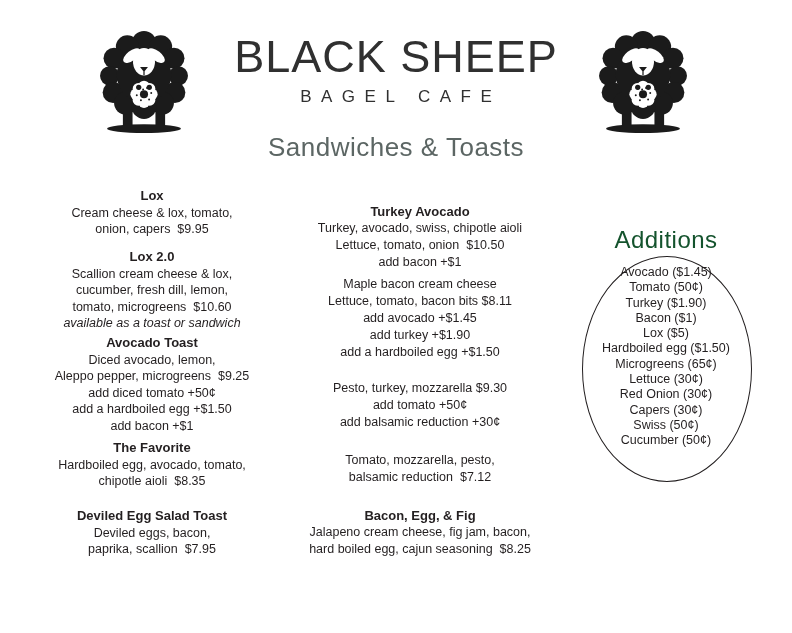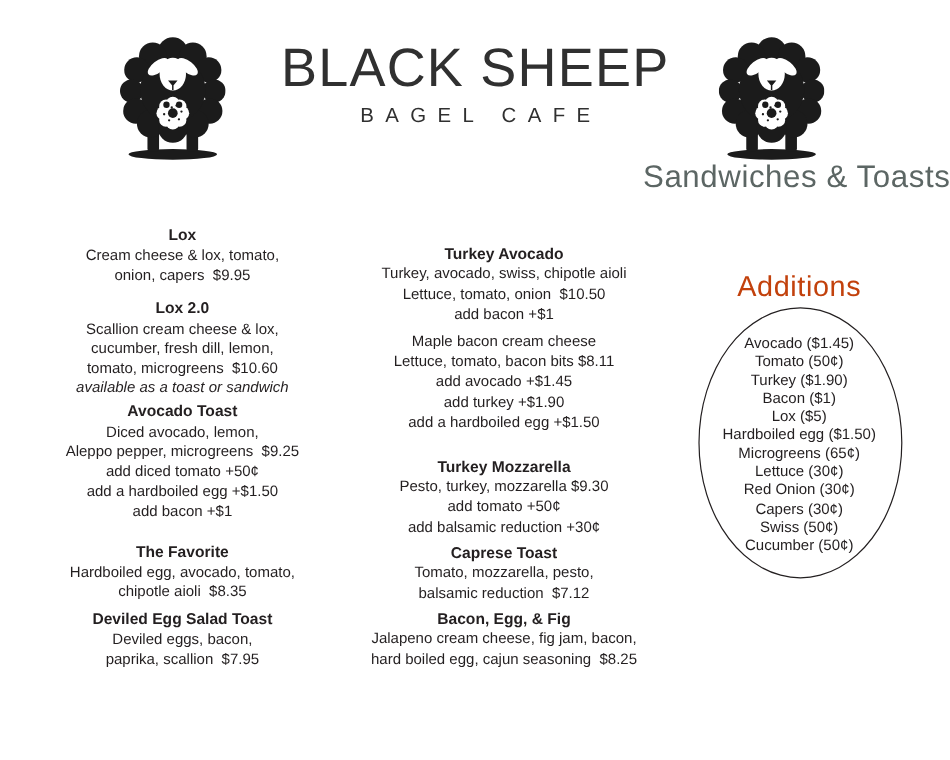"Sandwiches & Toasts" .page-title { text-align: right -> center }
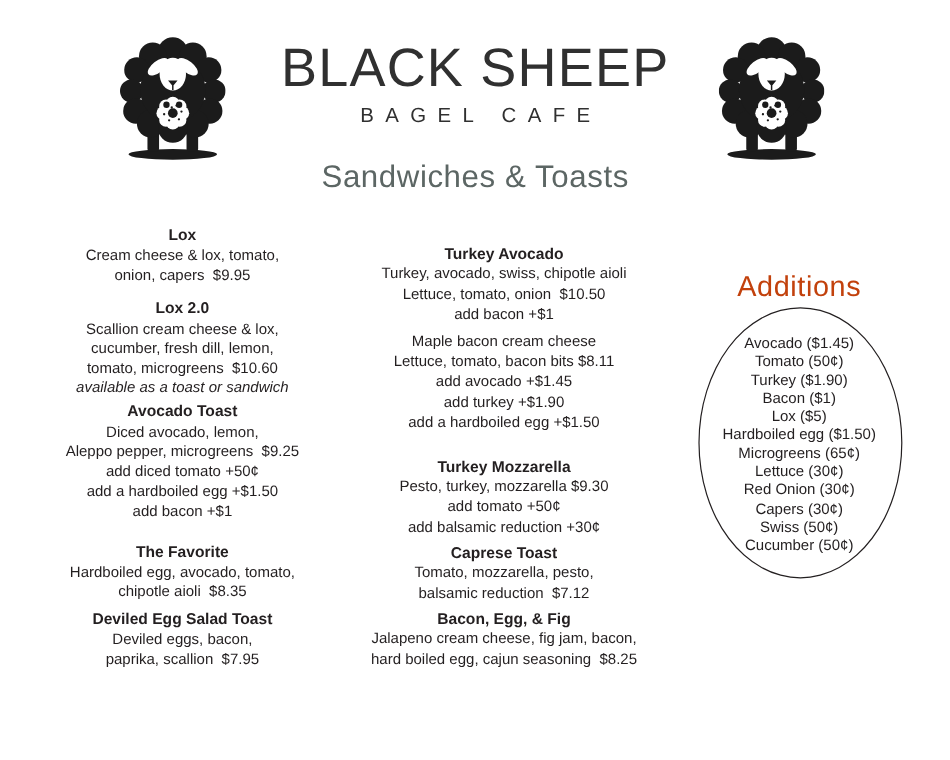"Additions" .additions-title { color: #c2410c -> #14532d }
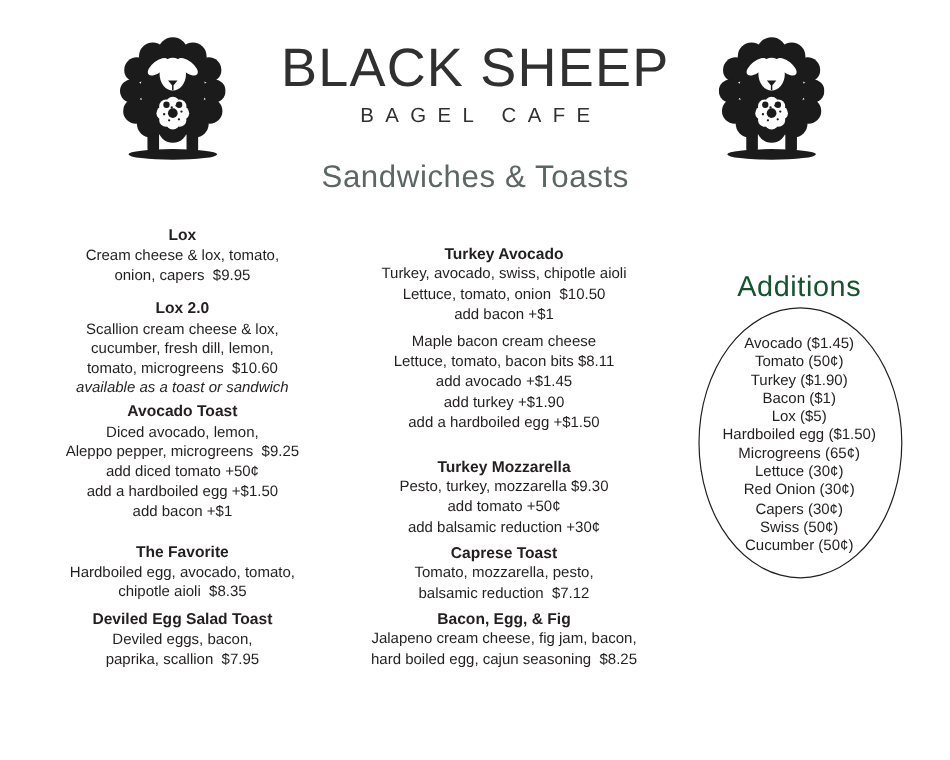"Avocado ($1.45)" .additions-list { top: 279px -> 265px }
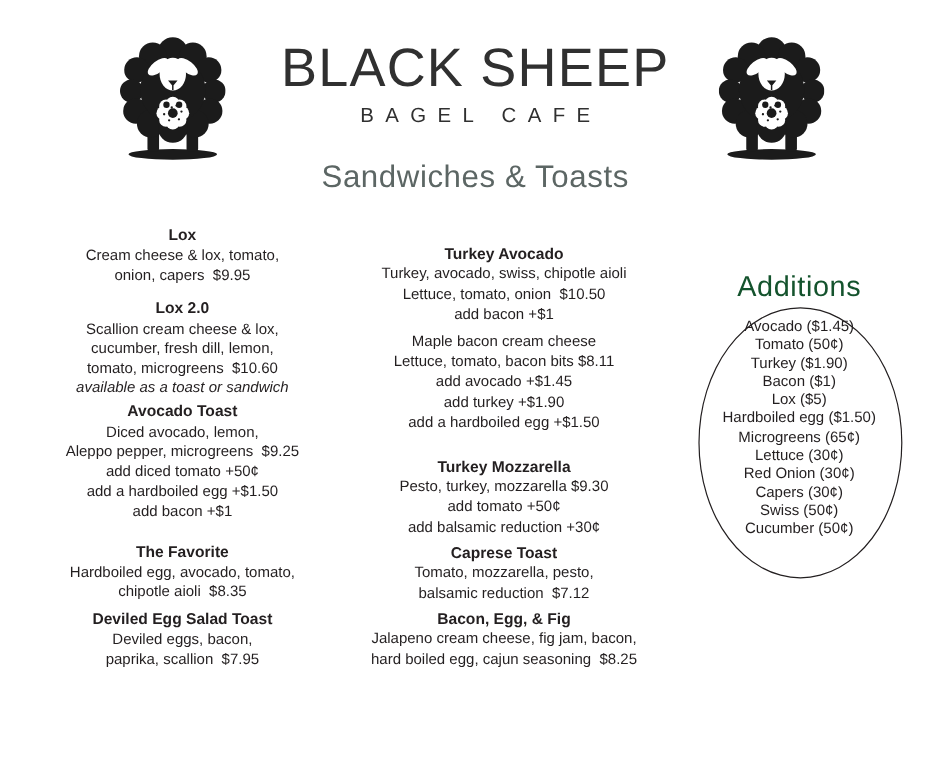"Turkey Mozzarella" h3 { html: <h3>Turkey Mozzarella</h3> -> none }
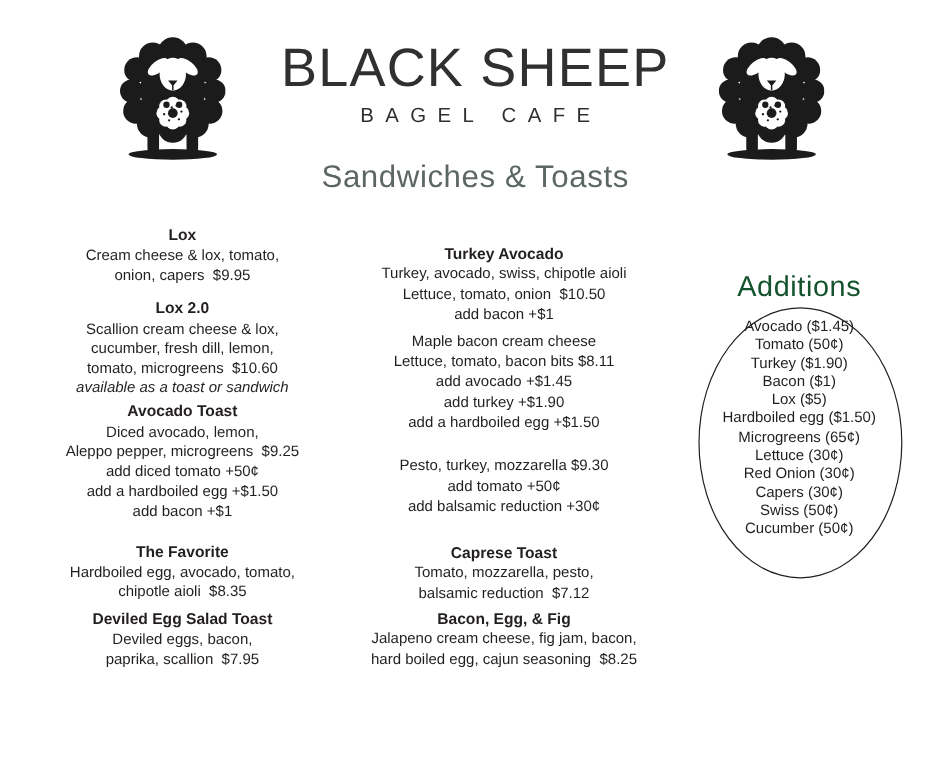"The Favorite" div.menu-section { top: 452px -> 440px }
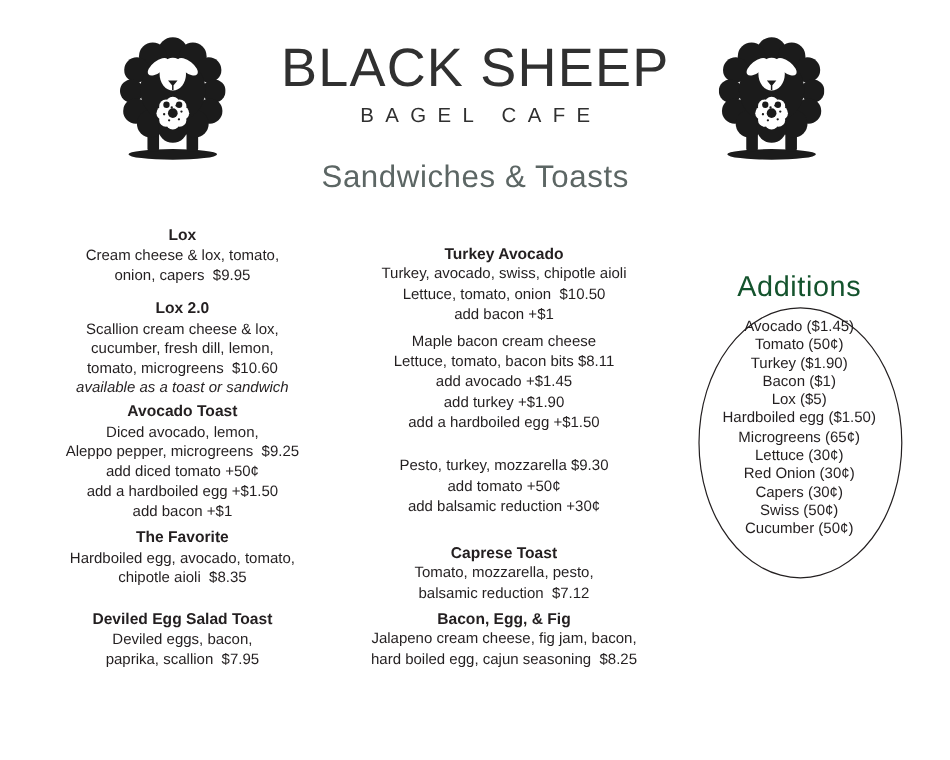"Caprese Toast" h3 { html: <h3>Caprese Toast</h3> -> none }
